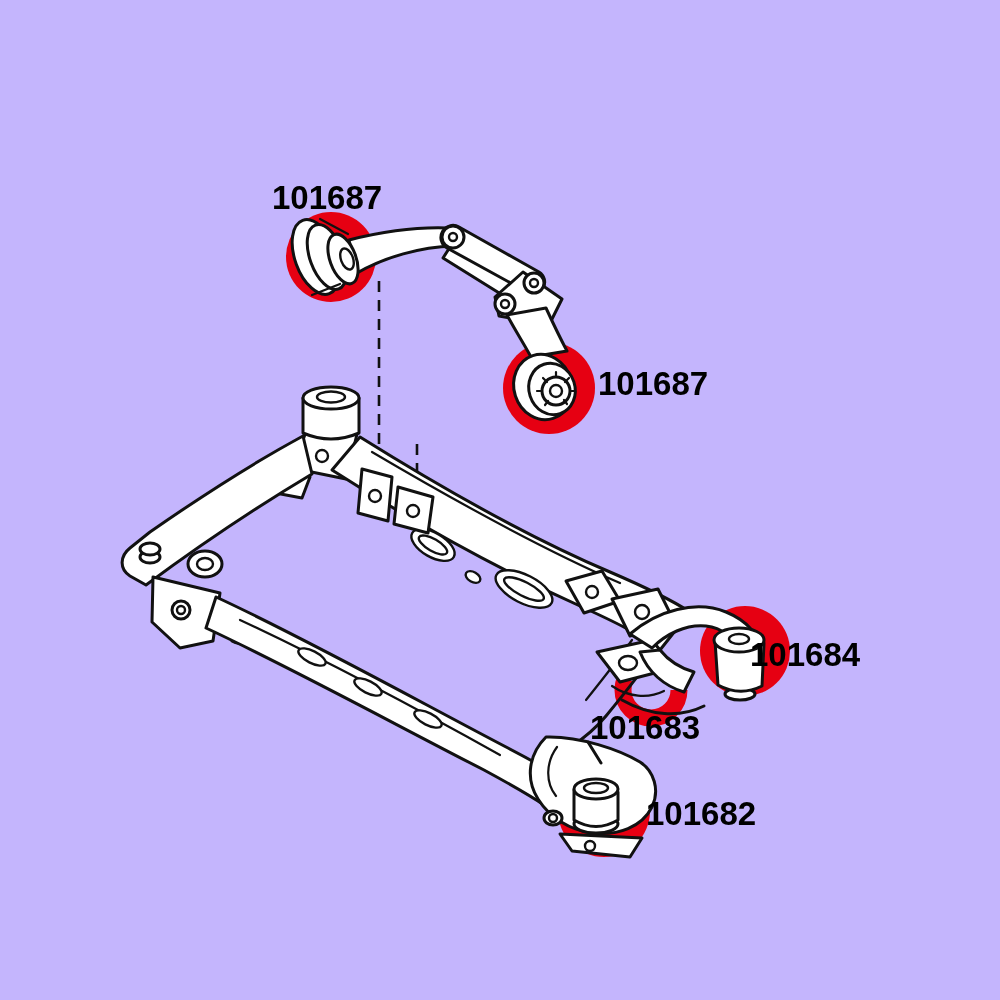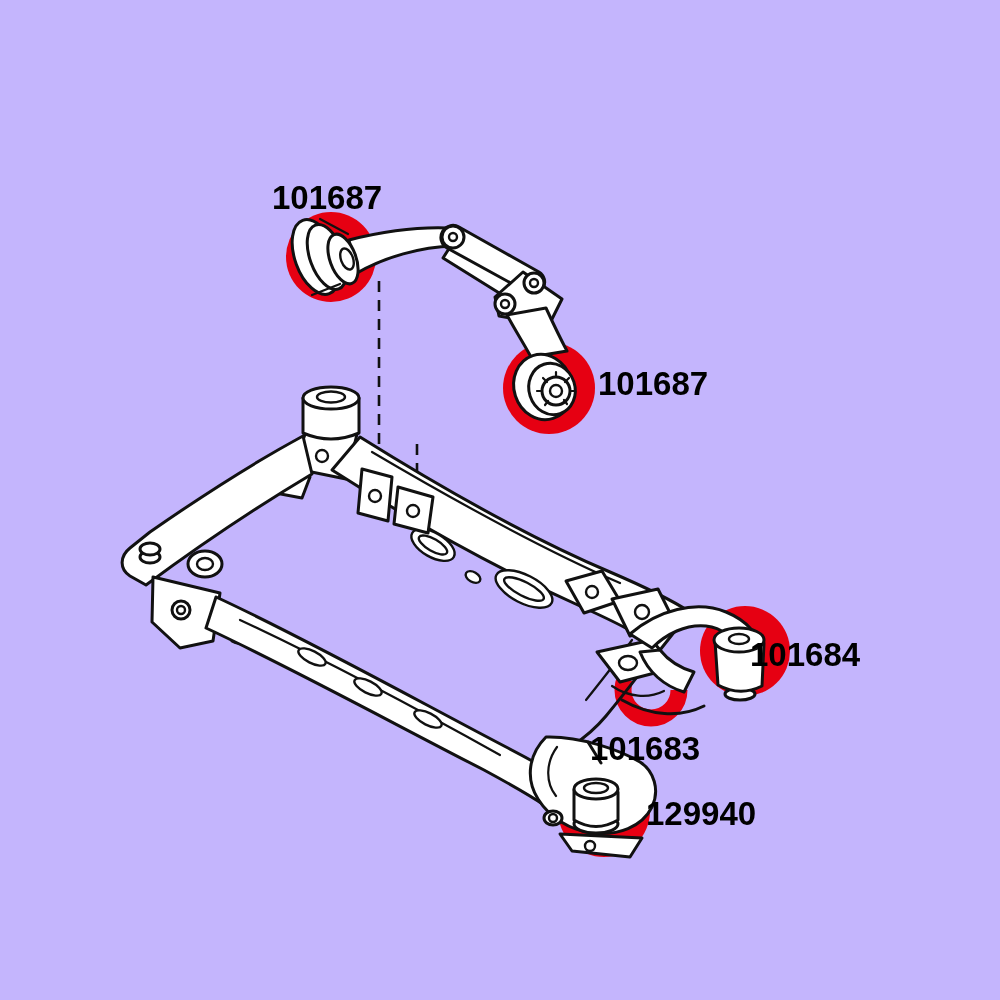"101683" #lbl-beam-middle { top: 732px -> 711px }
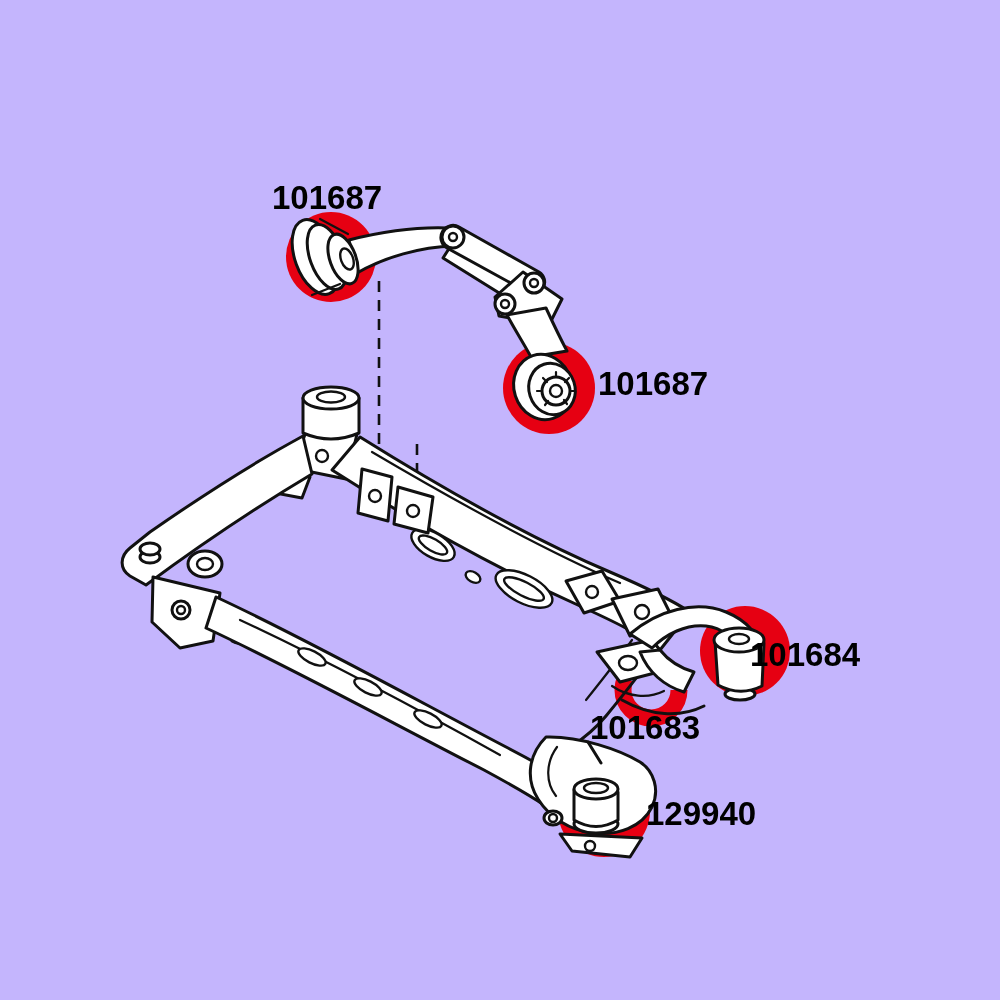"129940" div.part-label { text: 129940 -> 101682 }
